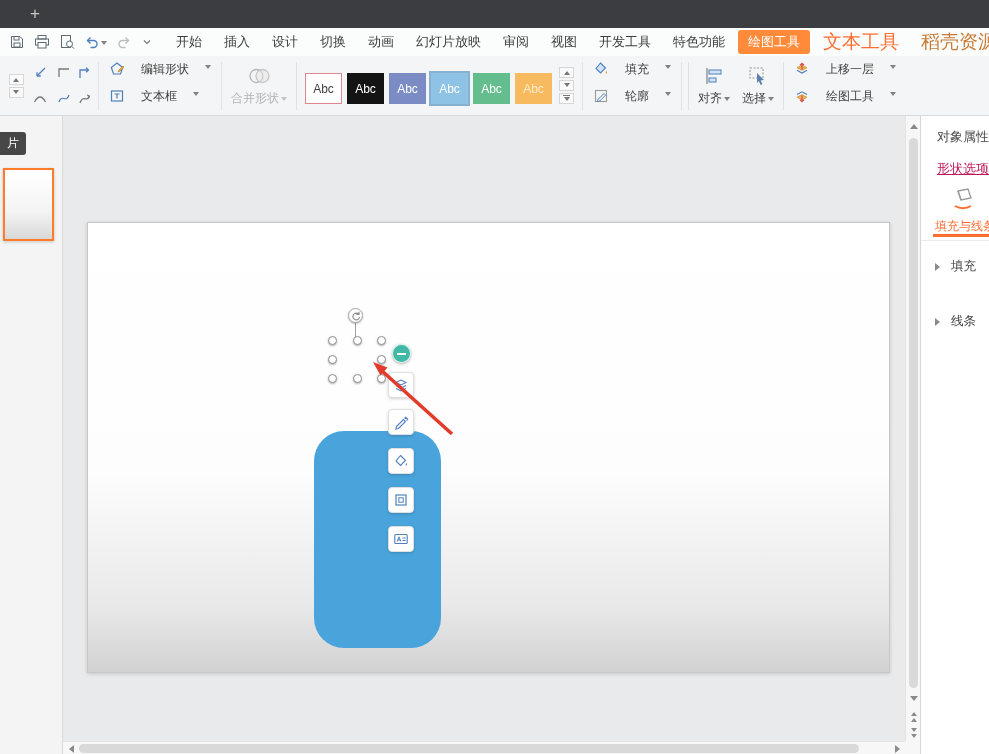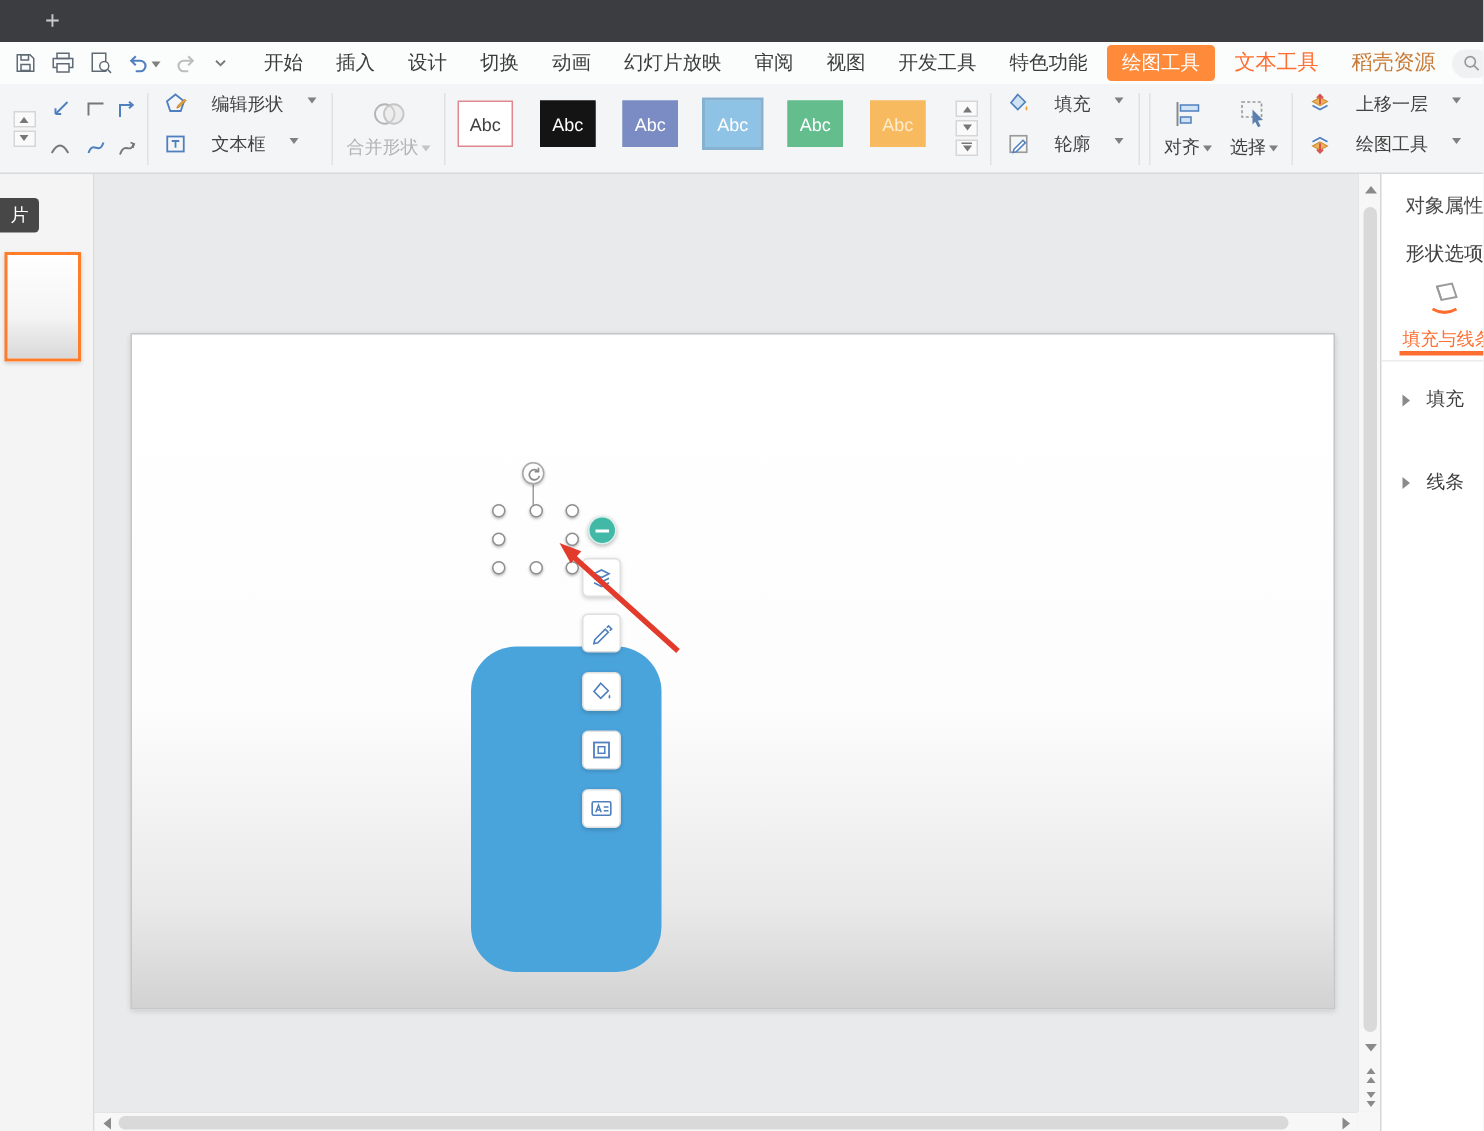"文本工具" .mtab-colored { font-size: 14px -> 19px }
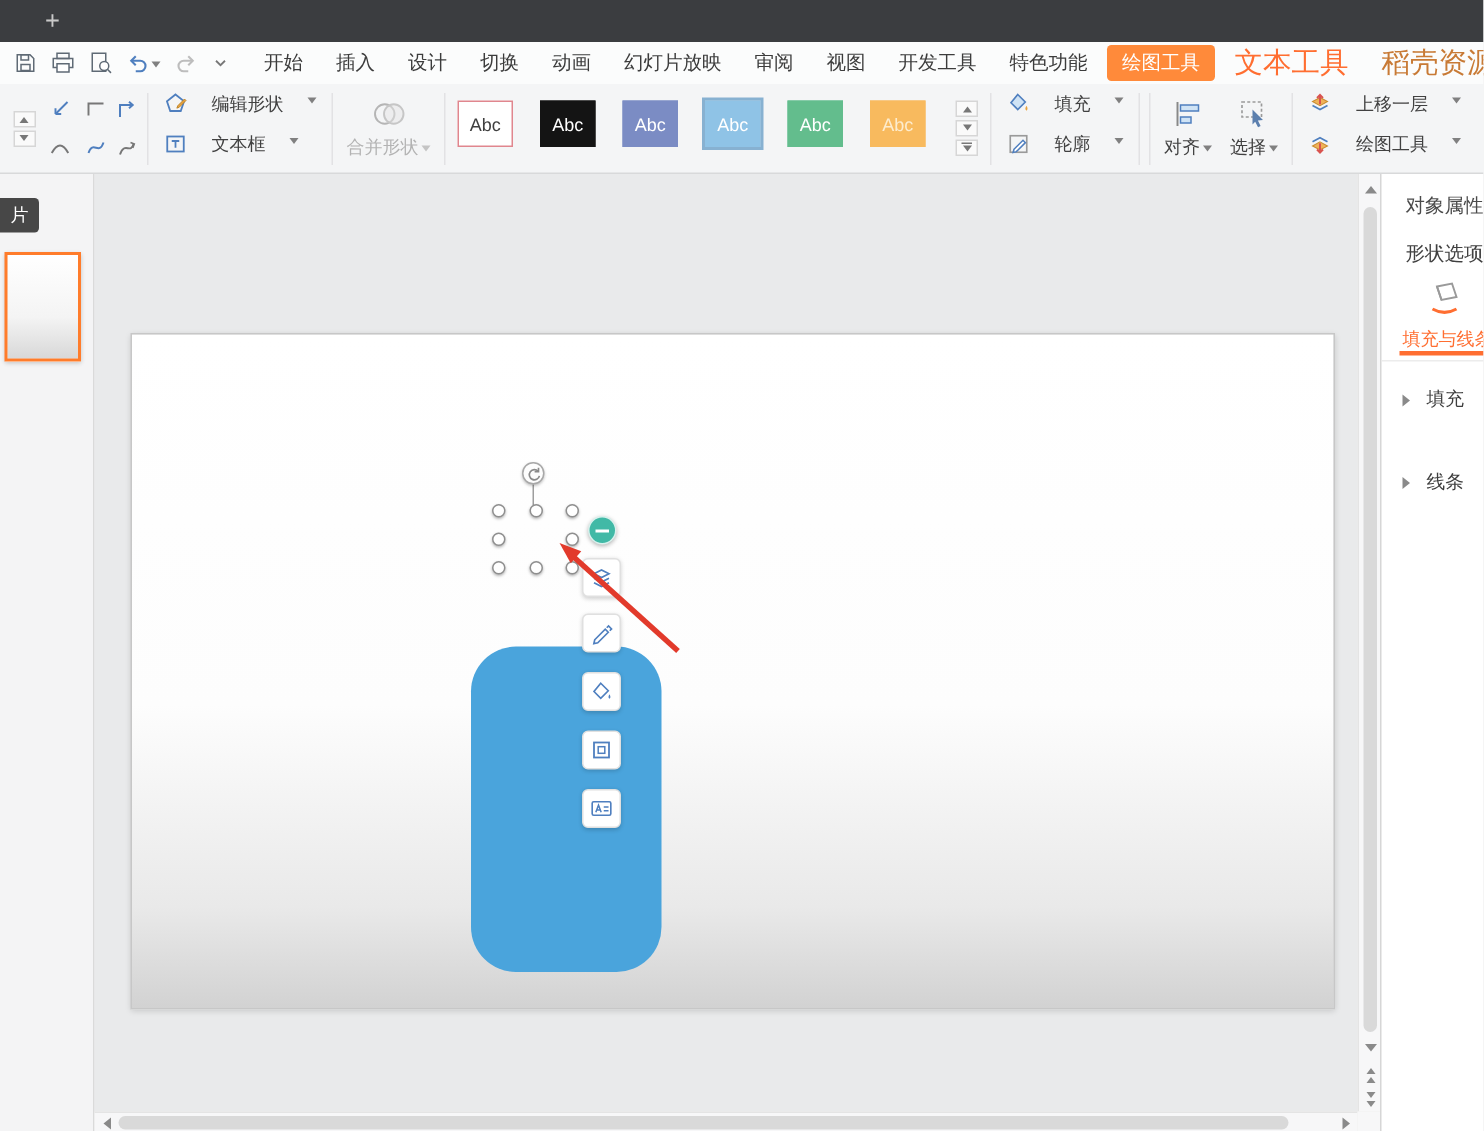"Abc" .gallery { align-items: flex-start -> flex-end; gap: 18px -> 5px }
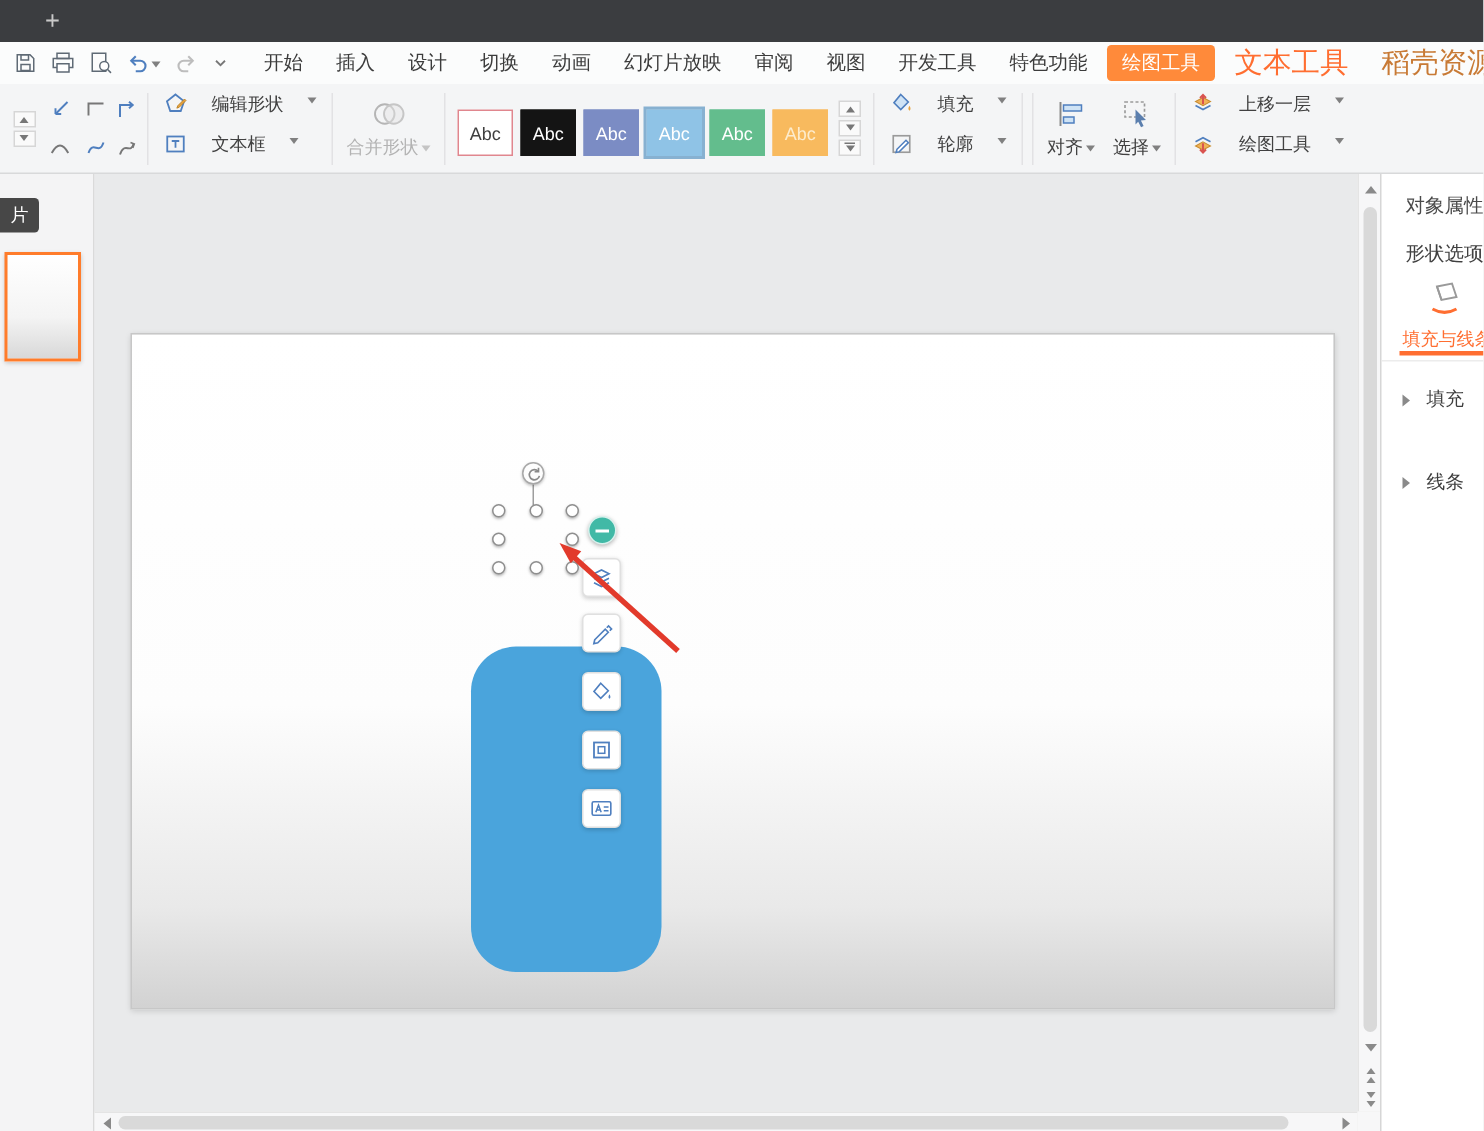"形状选项" span.ptab { color: #404040 -> #be185d; text-decoration: none -> underline }
